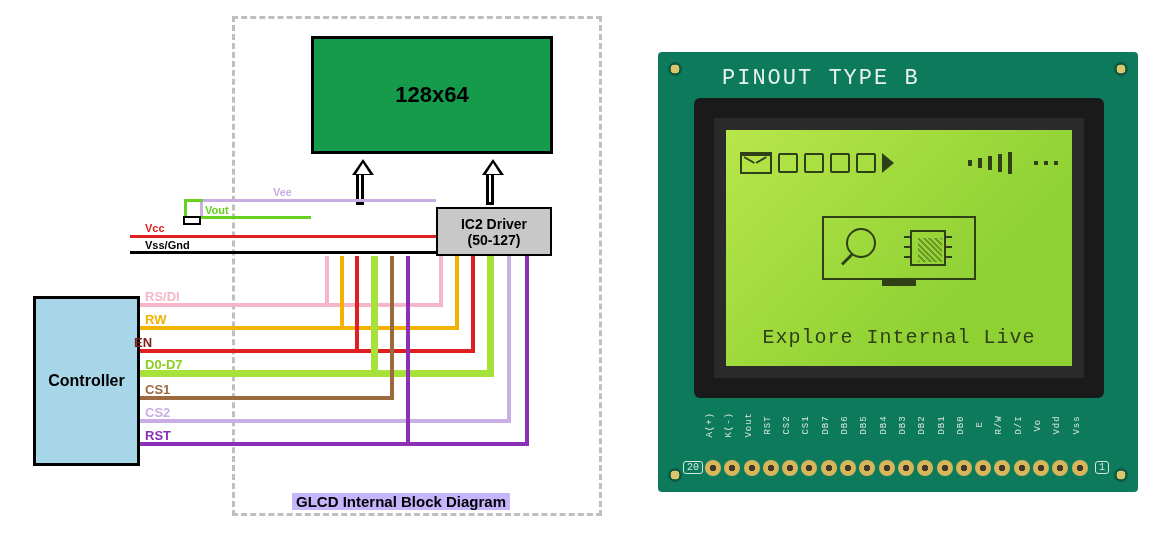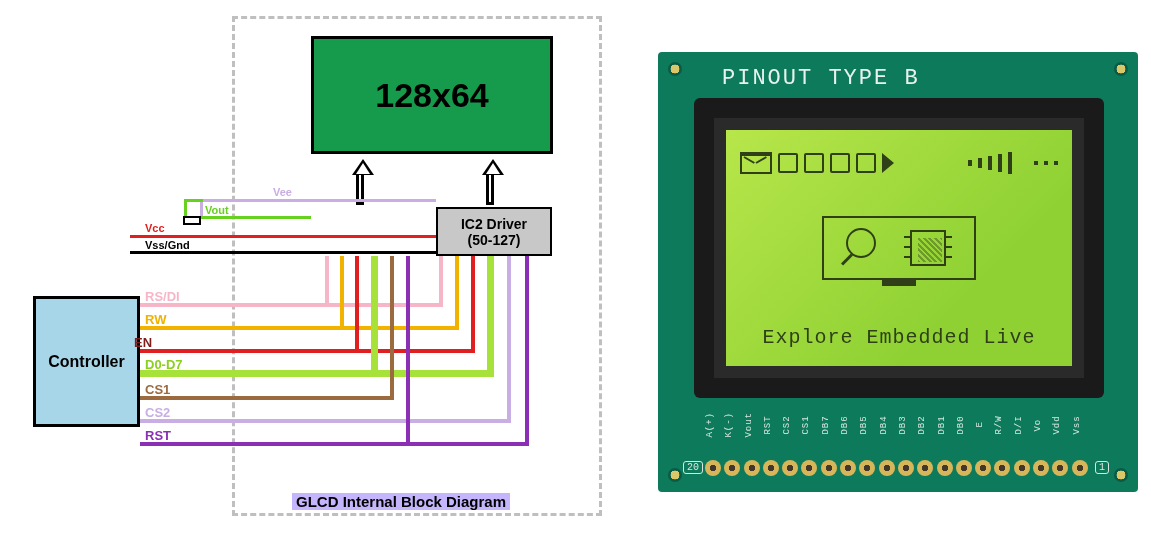"128x64" span { font-size: 34px -> 22px }
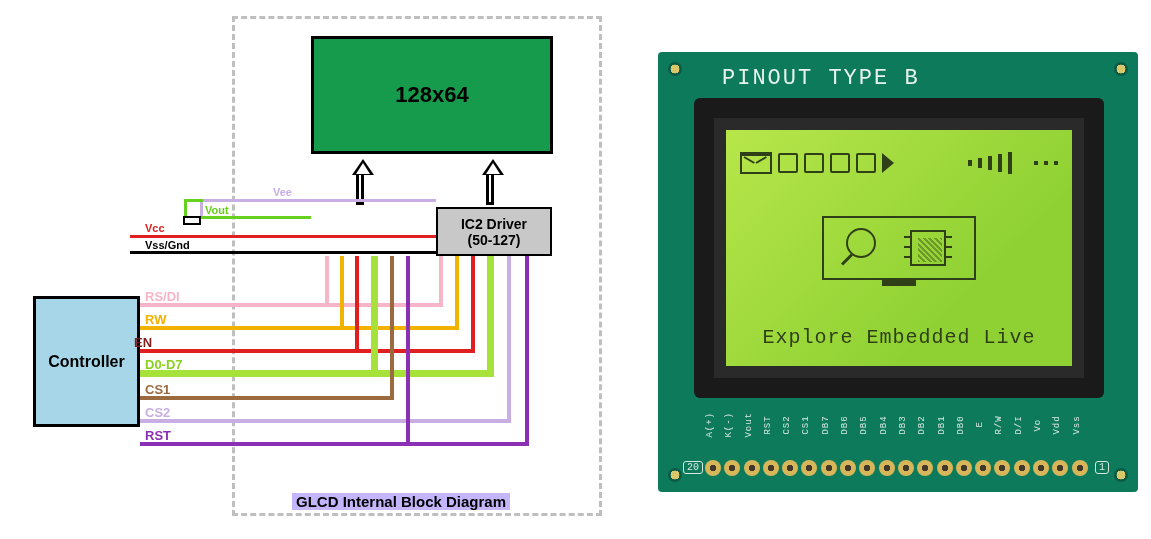"Explore Embedded Live" div.screen-row { text: Embedded -> Internal }
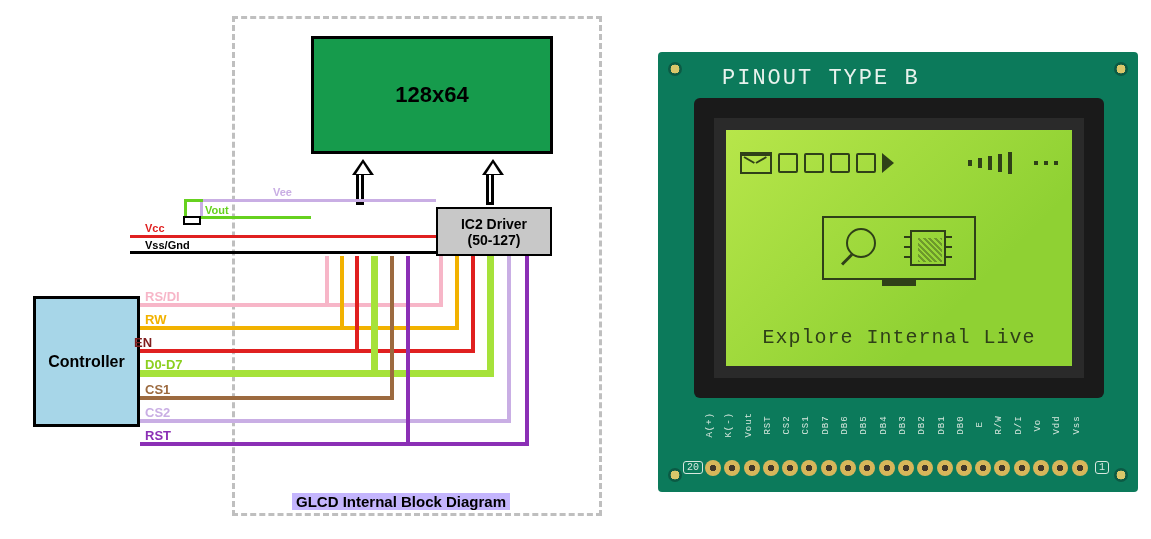"Controller" div.blk { height: 131px -> 170px }
